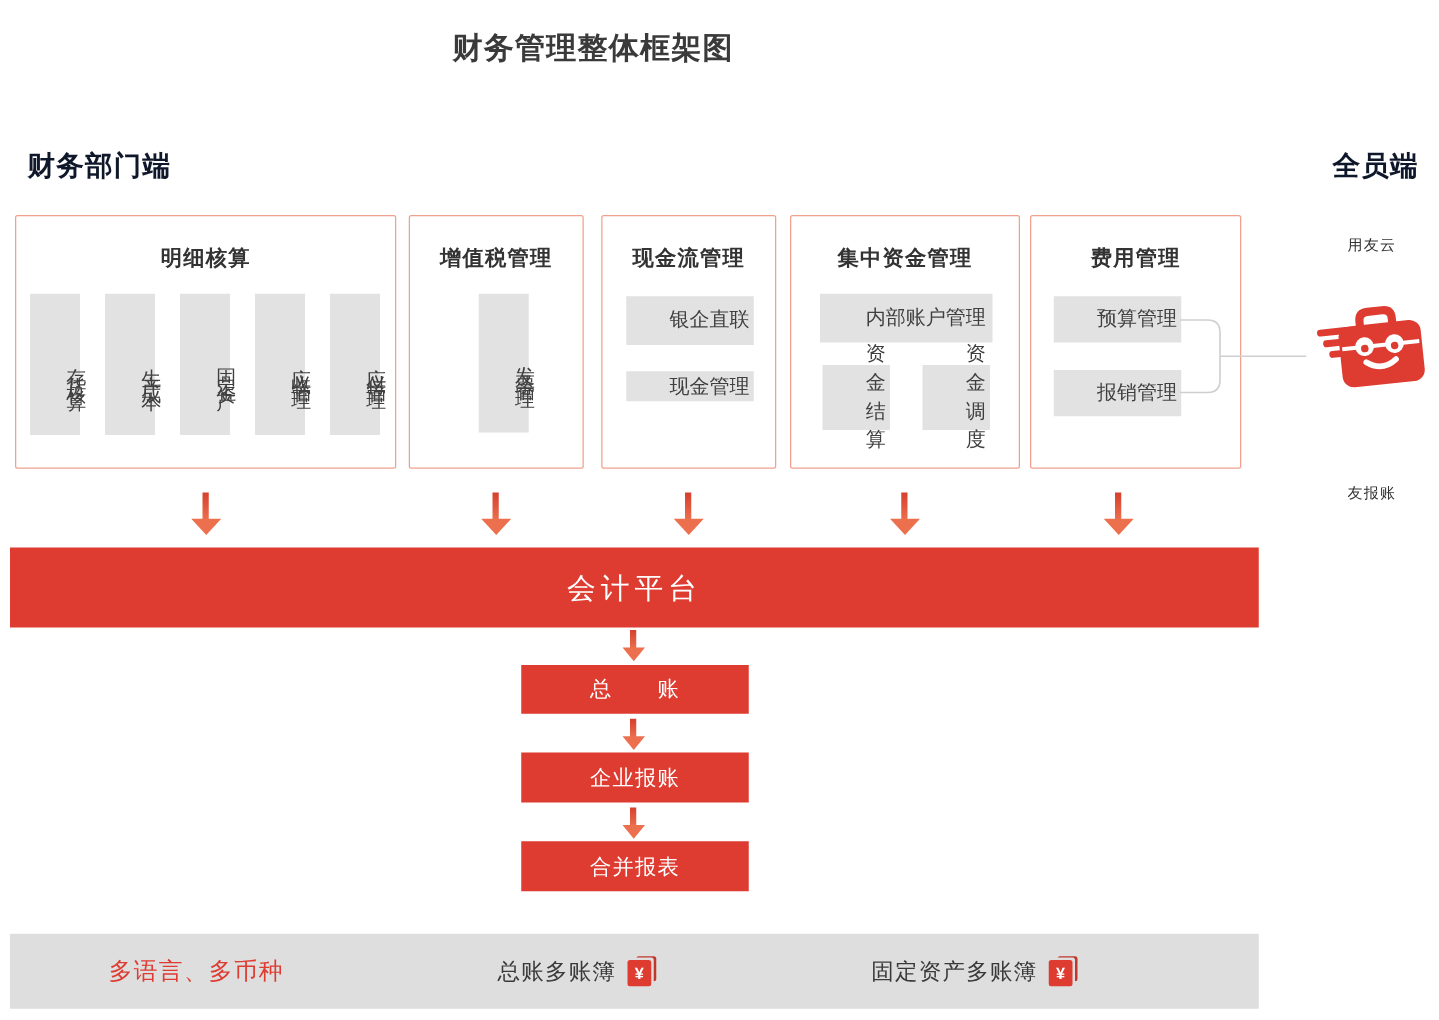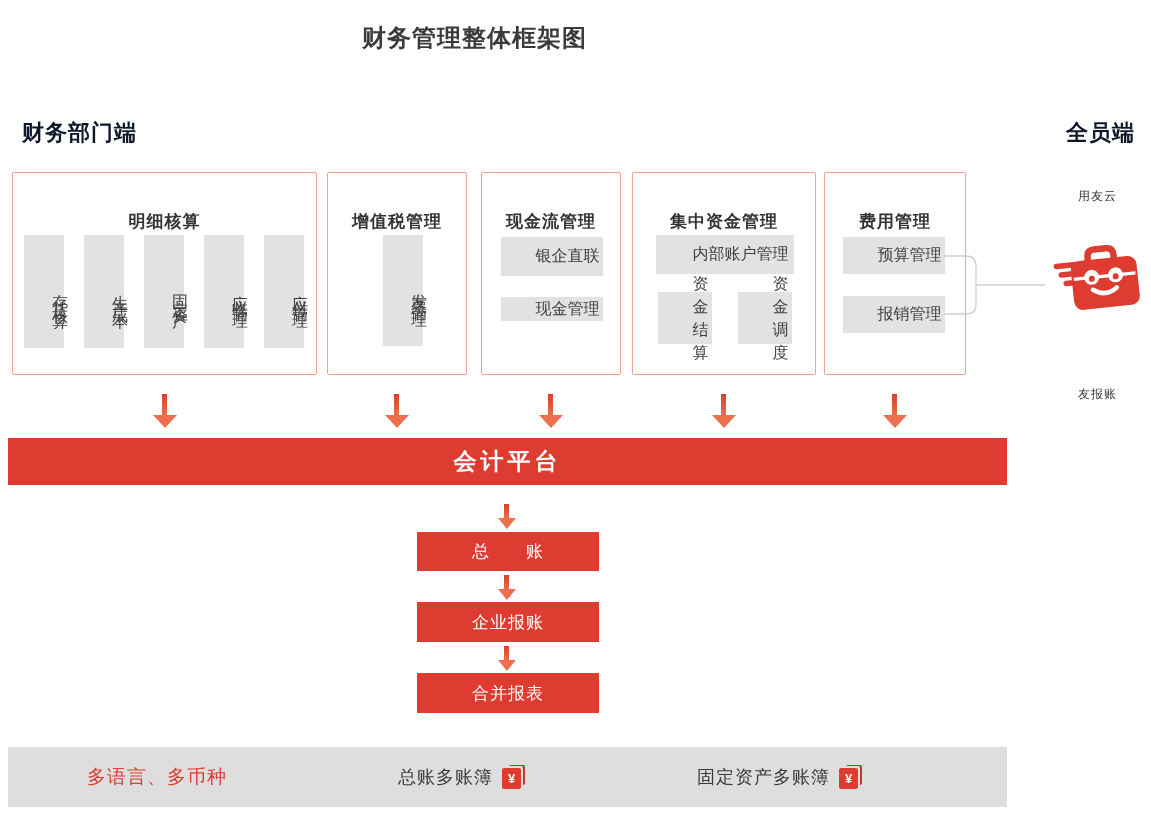"明细核算" .box-header { margin-top: 15px -> none }
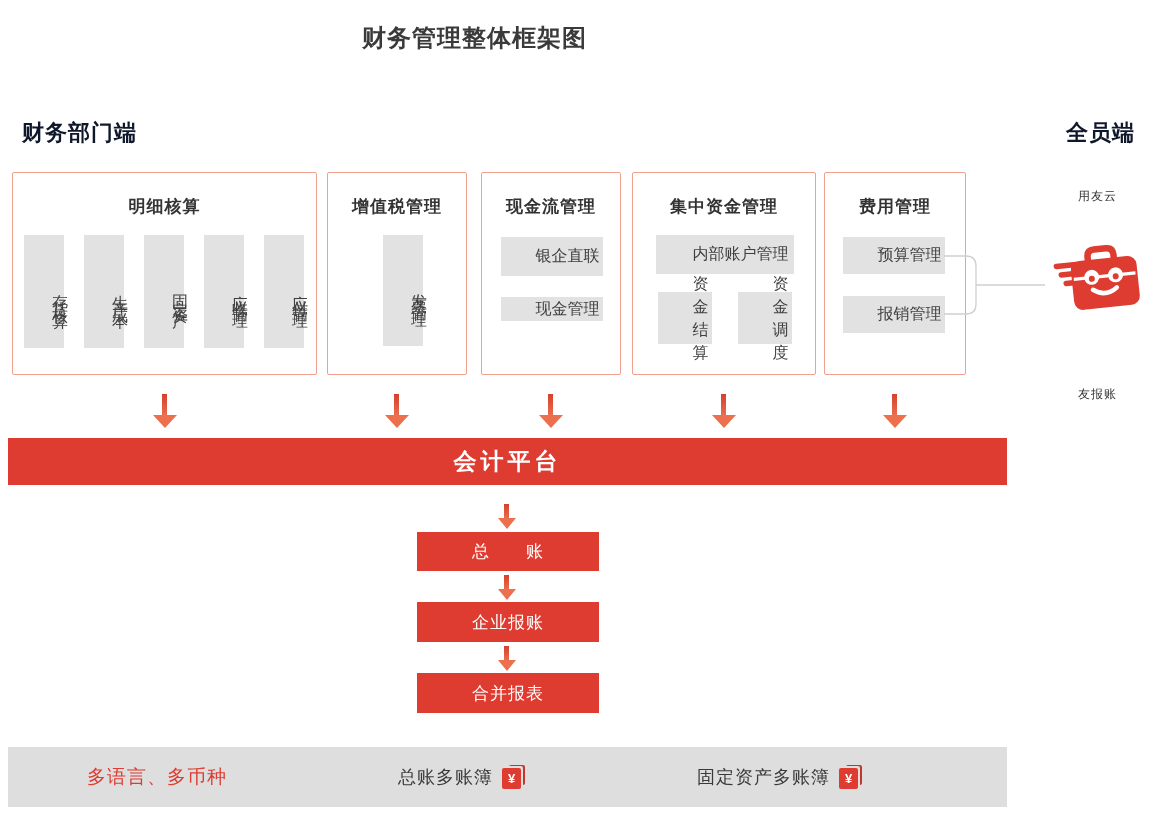"费用管理" .b5 { width: 142px -> 169px }
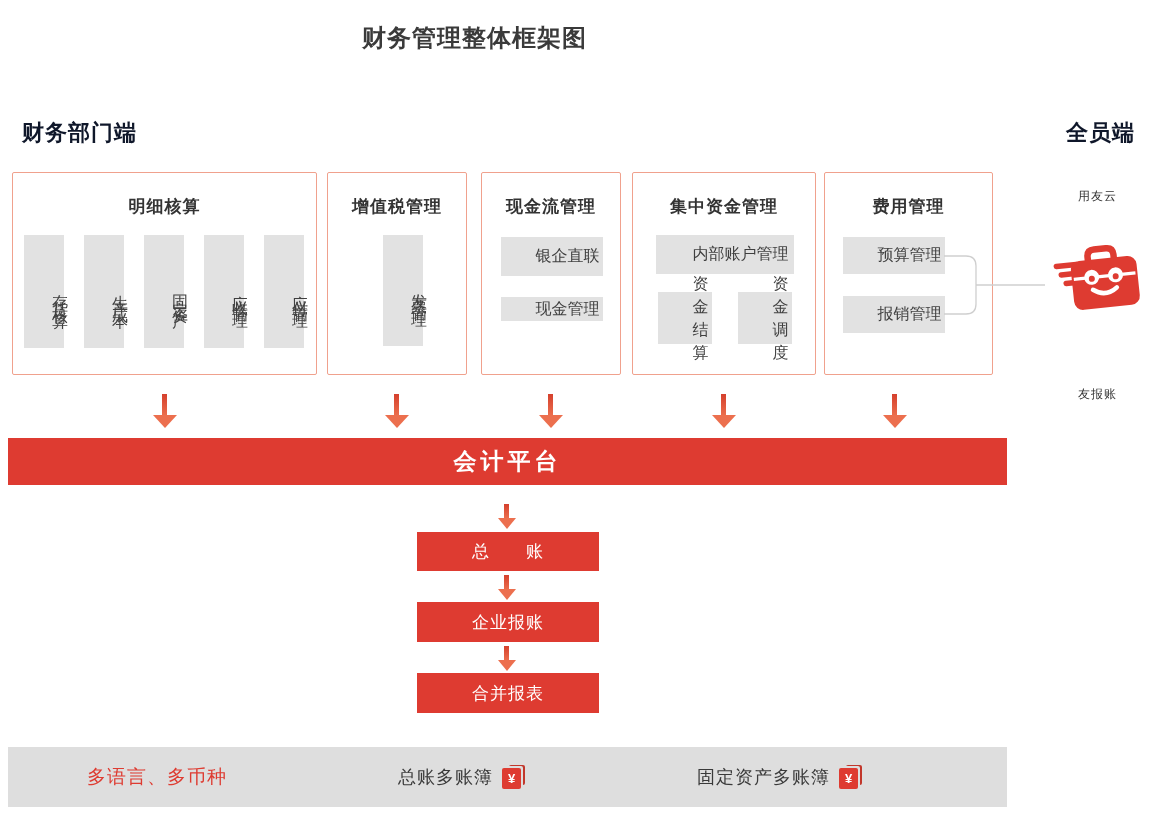"会计平台" .platform-bar { font-weight: bold -> normal; height: 47px -> 64px }
